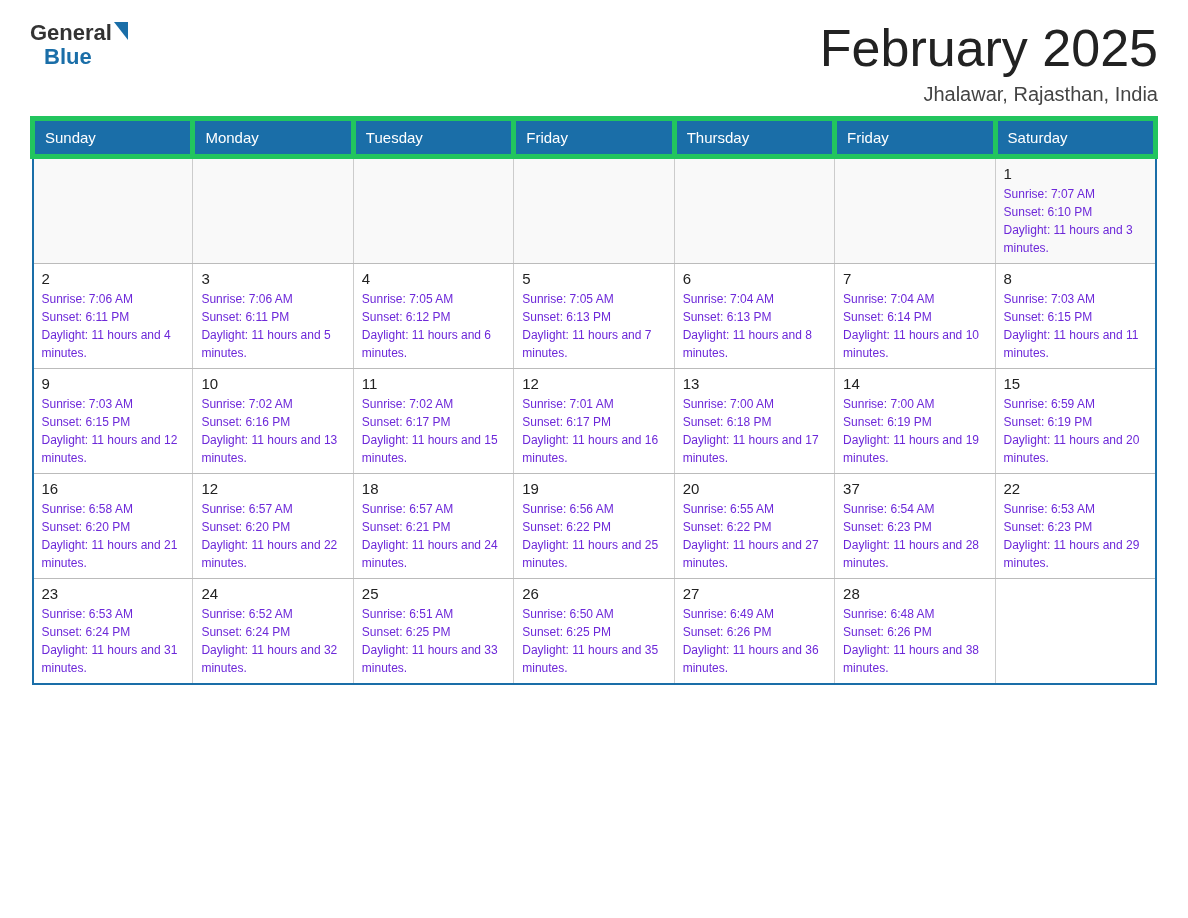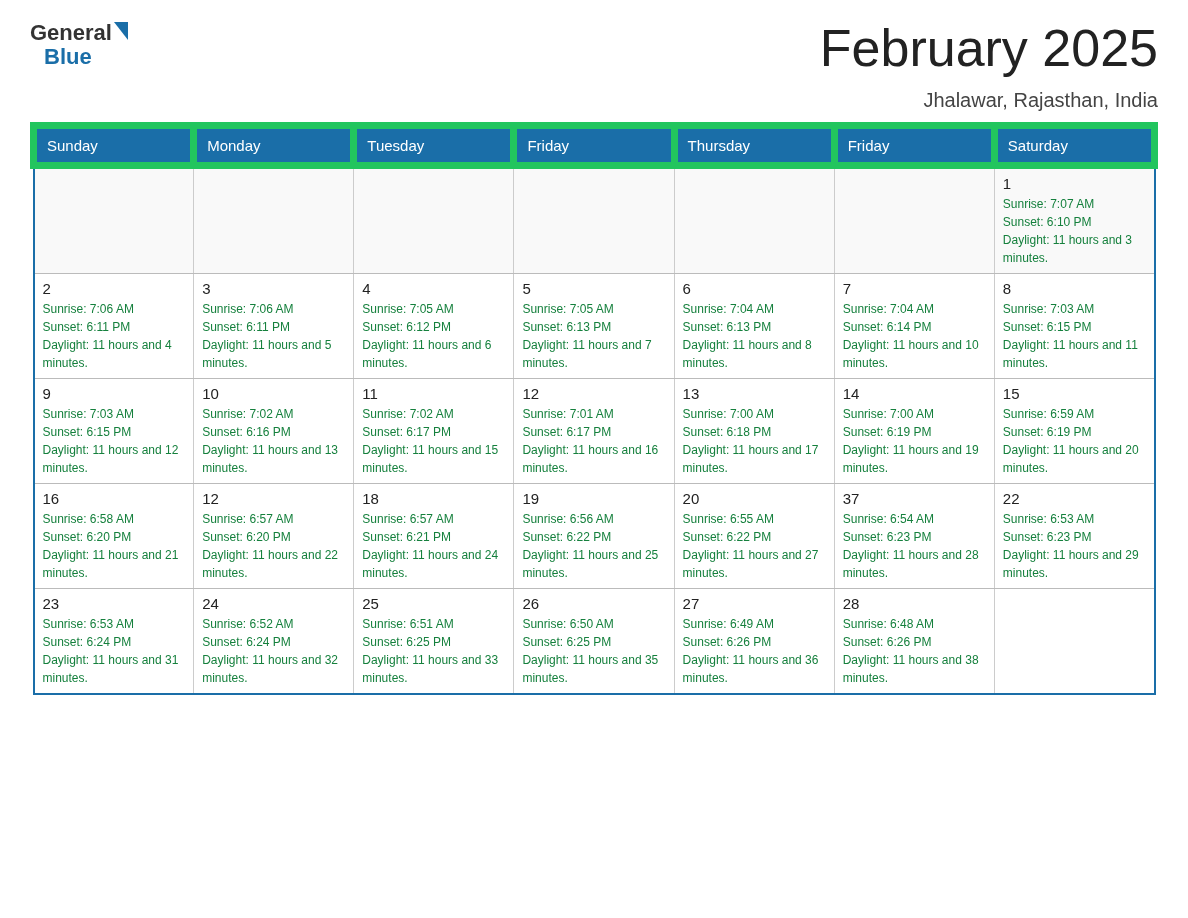"Jhalawar, Rajasthan, India" .subtitle { margin-top: 12px -> 6px }
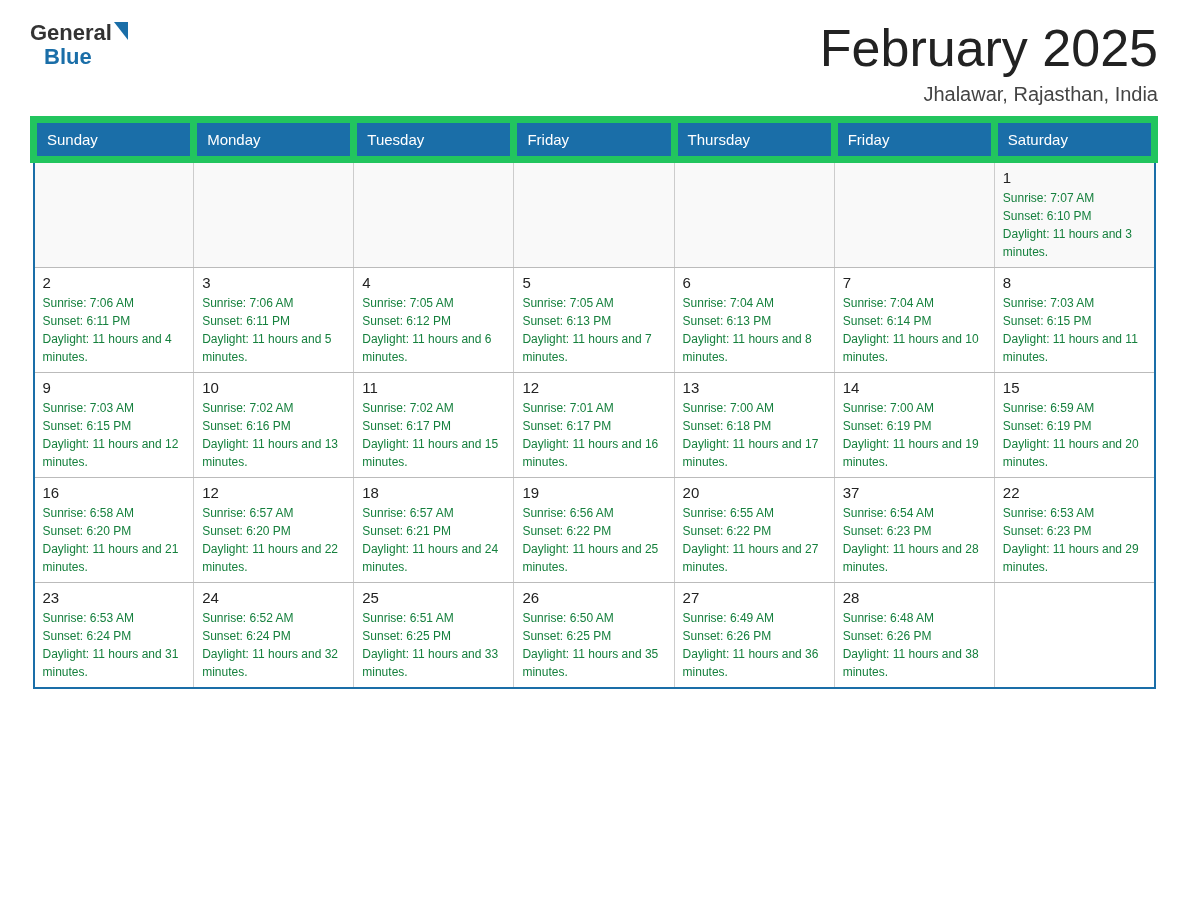"Sunday" .calendar th { border: 7px solid #22c55e -> 5px solid #22c55e }
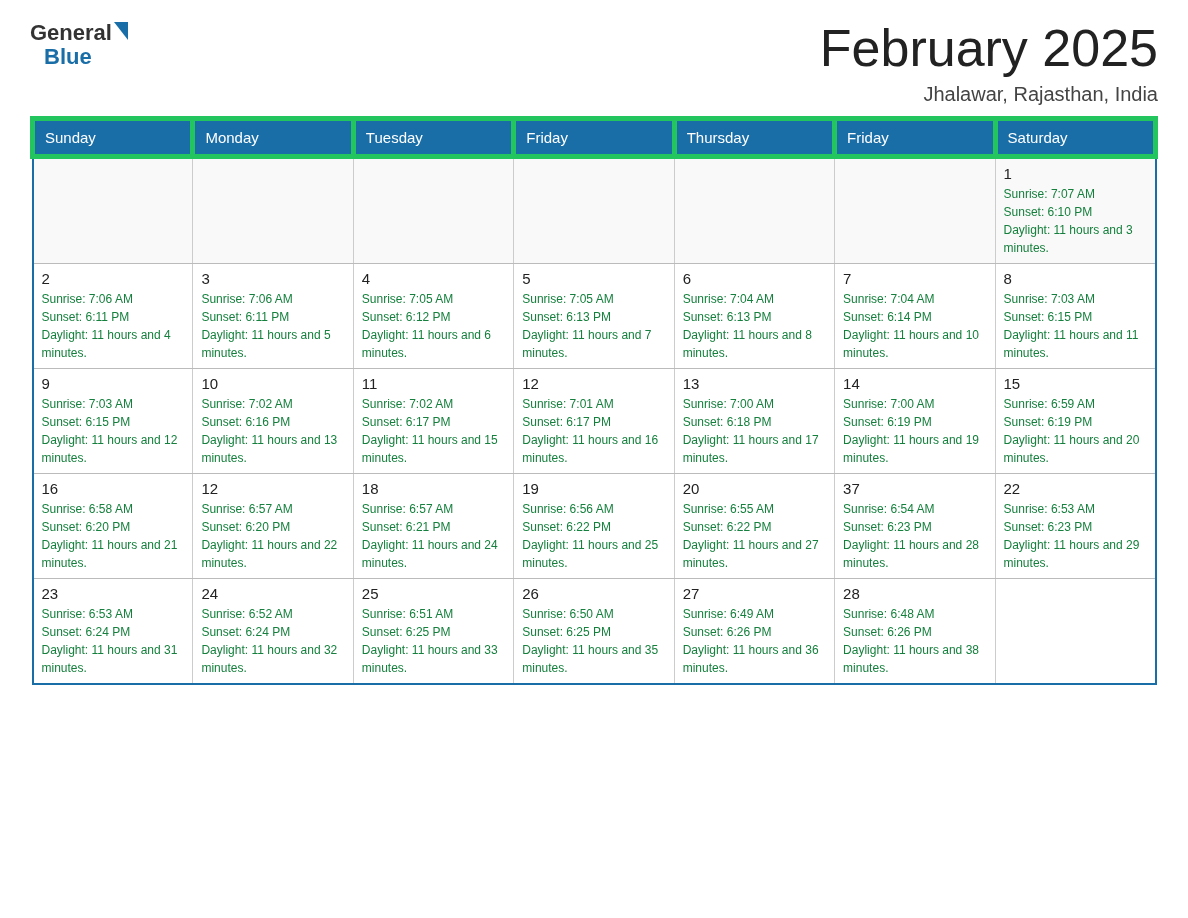"Sunrise: 7:07 AM" .day-info { color: #15803d -> #6d28d9 }
